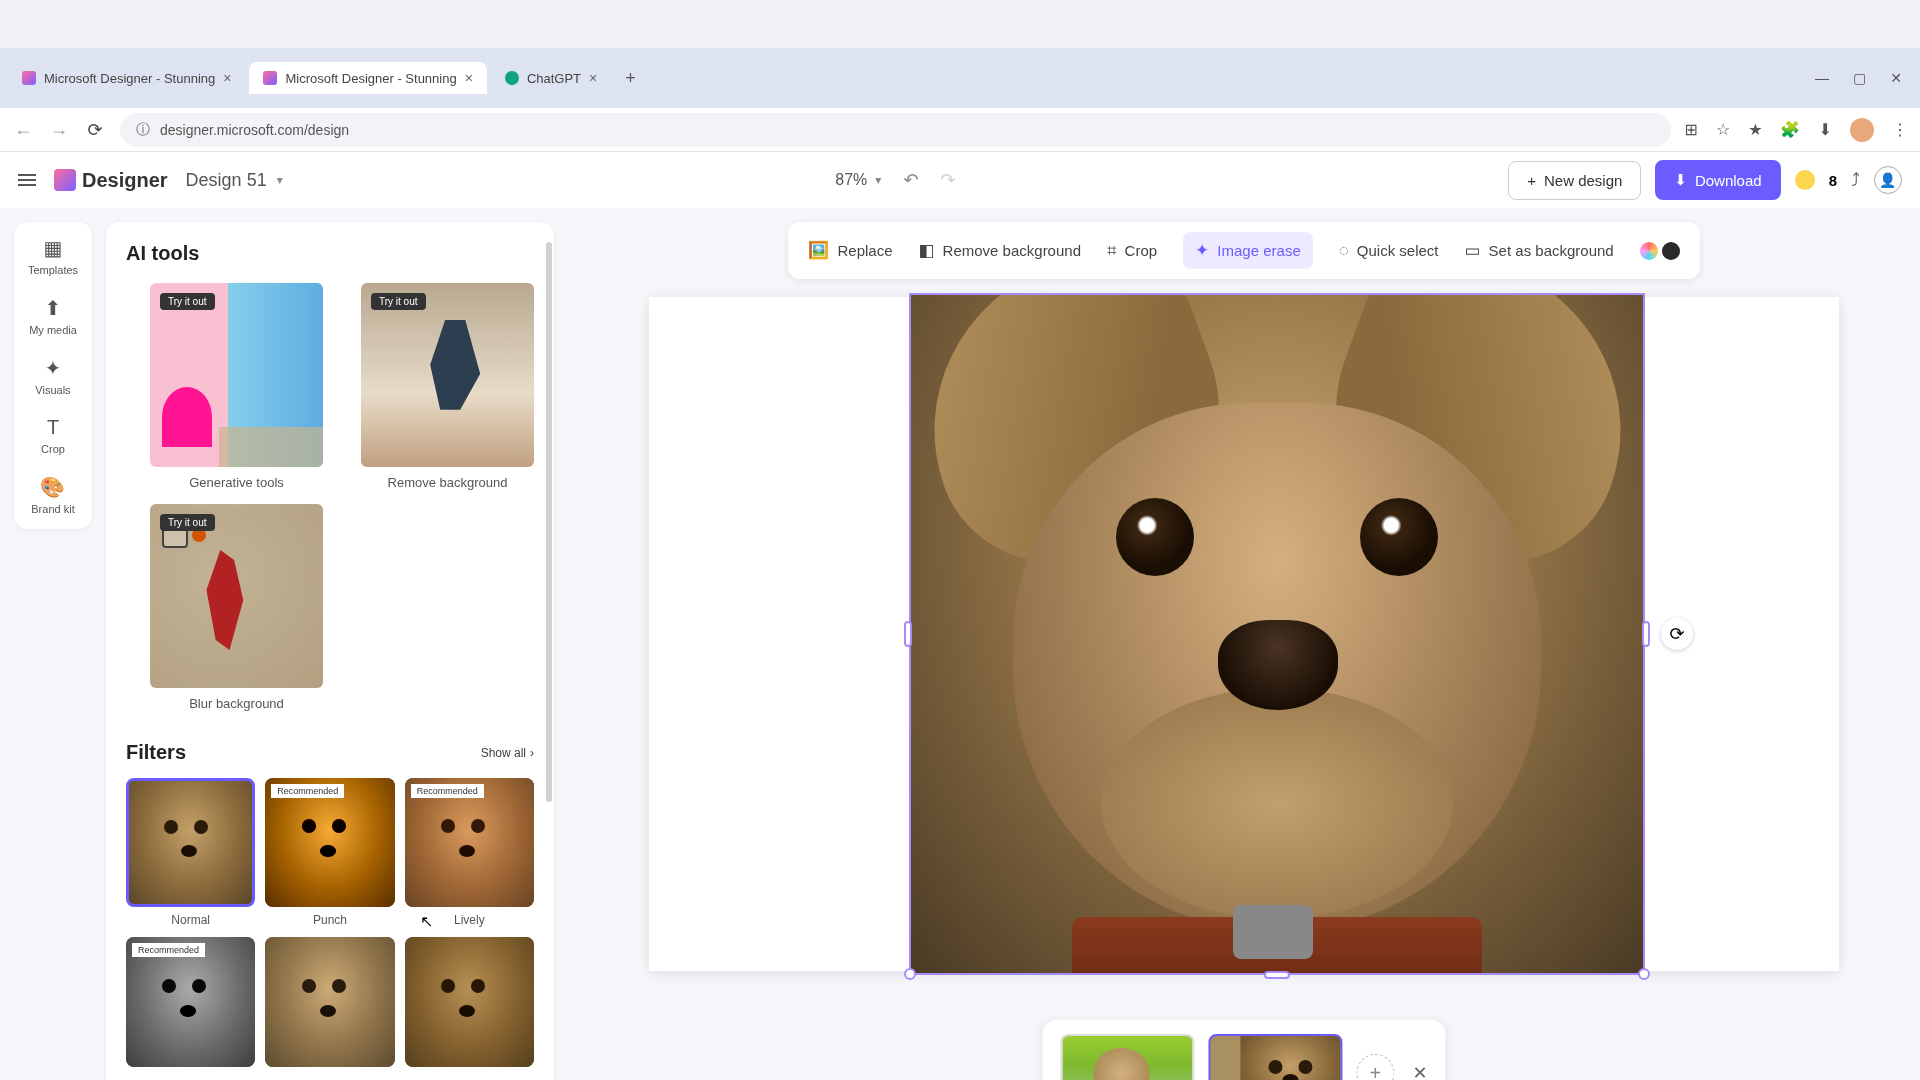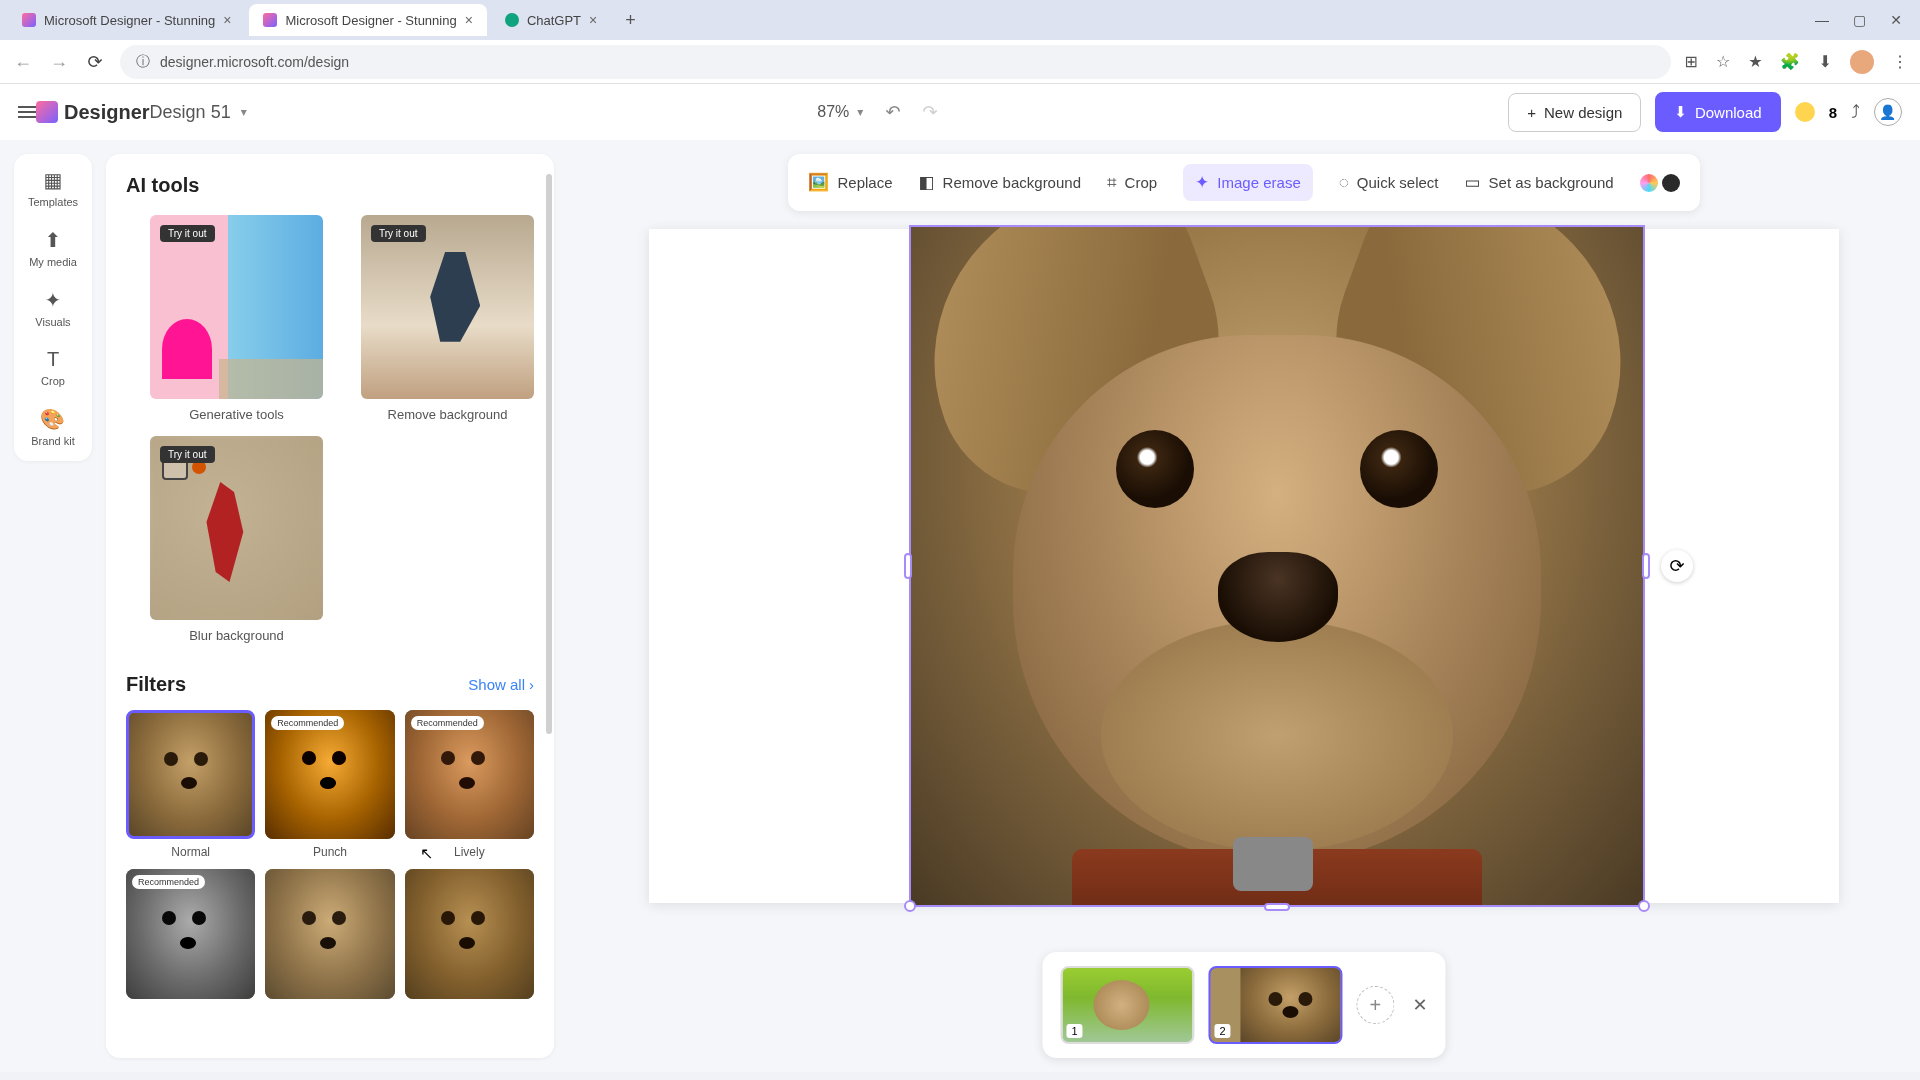"Microsoft Designer - Stunning" .browser-chrome { height: 40px -> 60px; margin-top: none -> 48px }
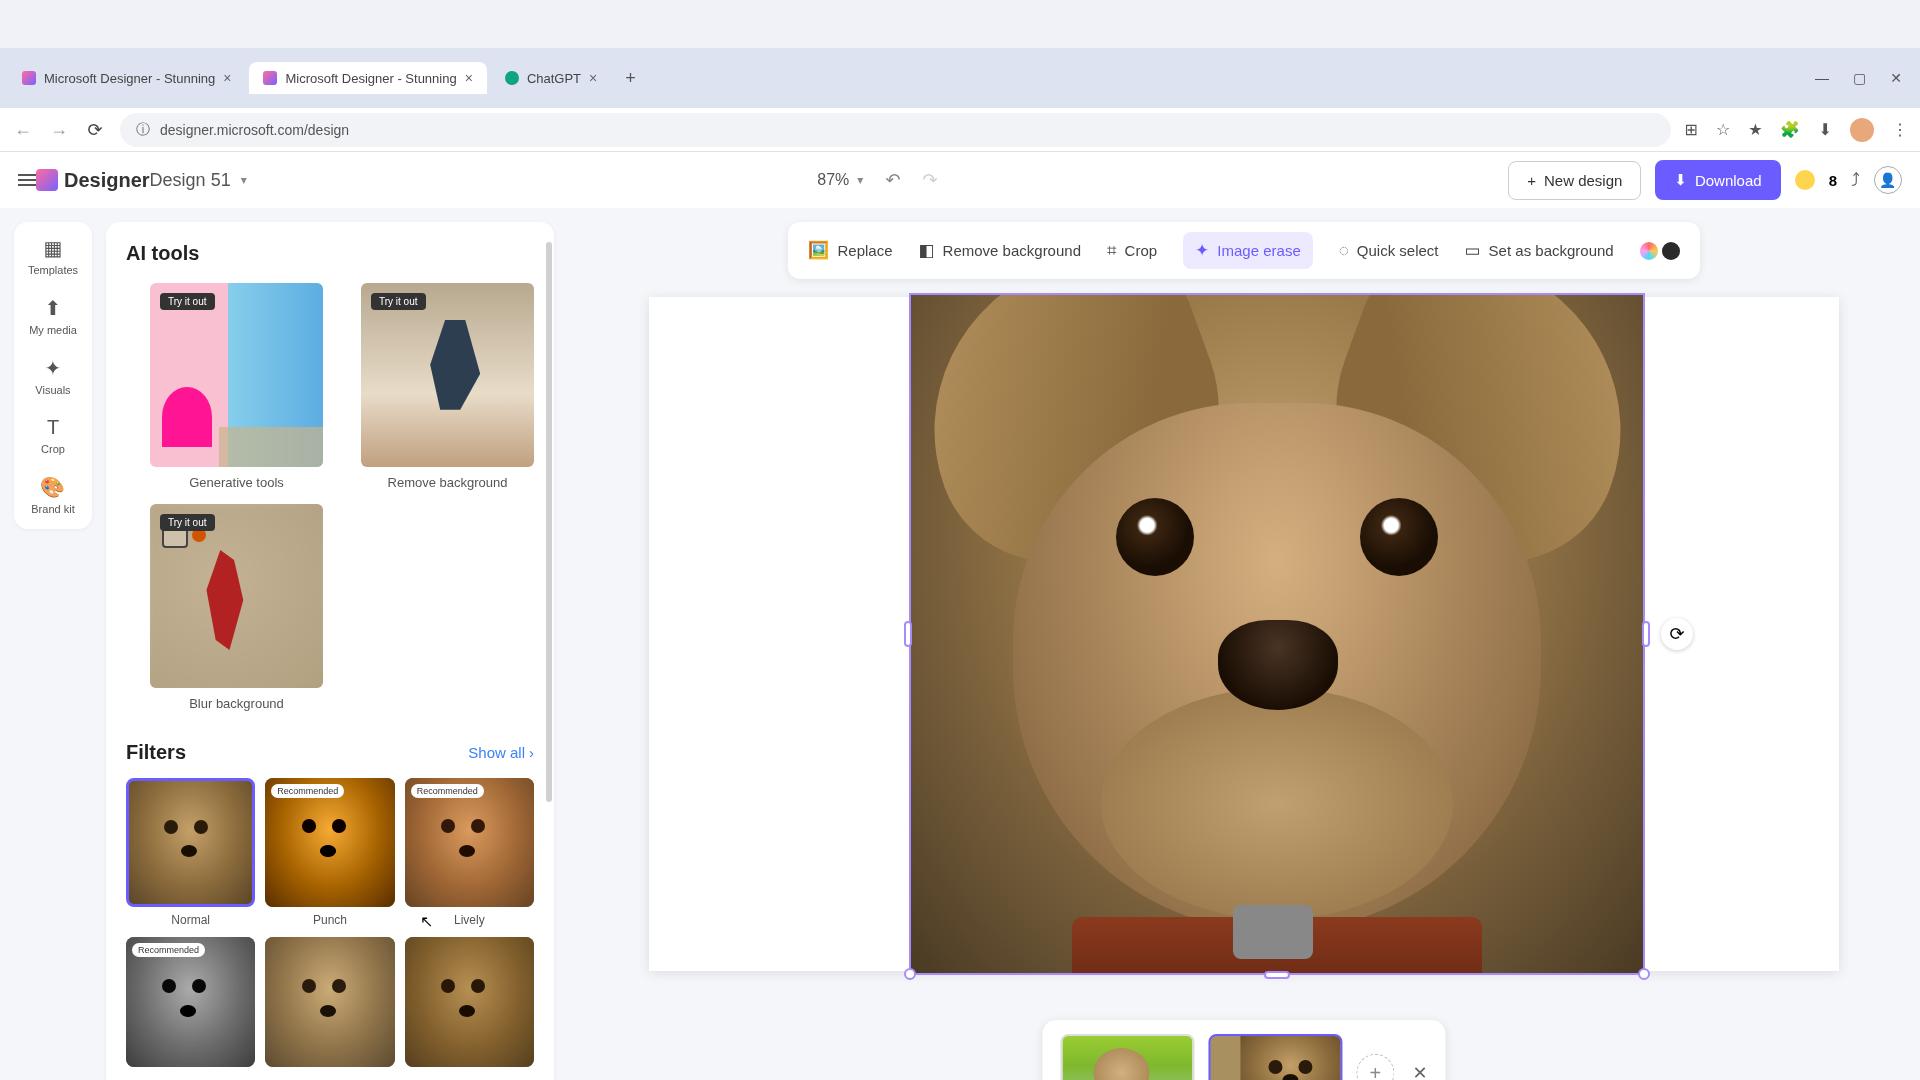"Designer" .app-header { gap: none -> 18px }
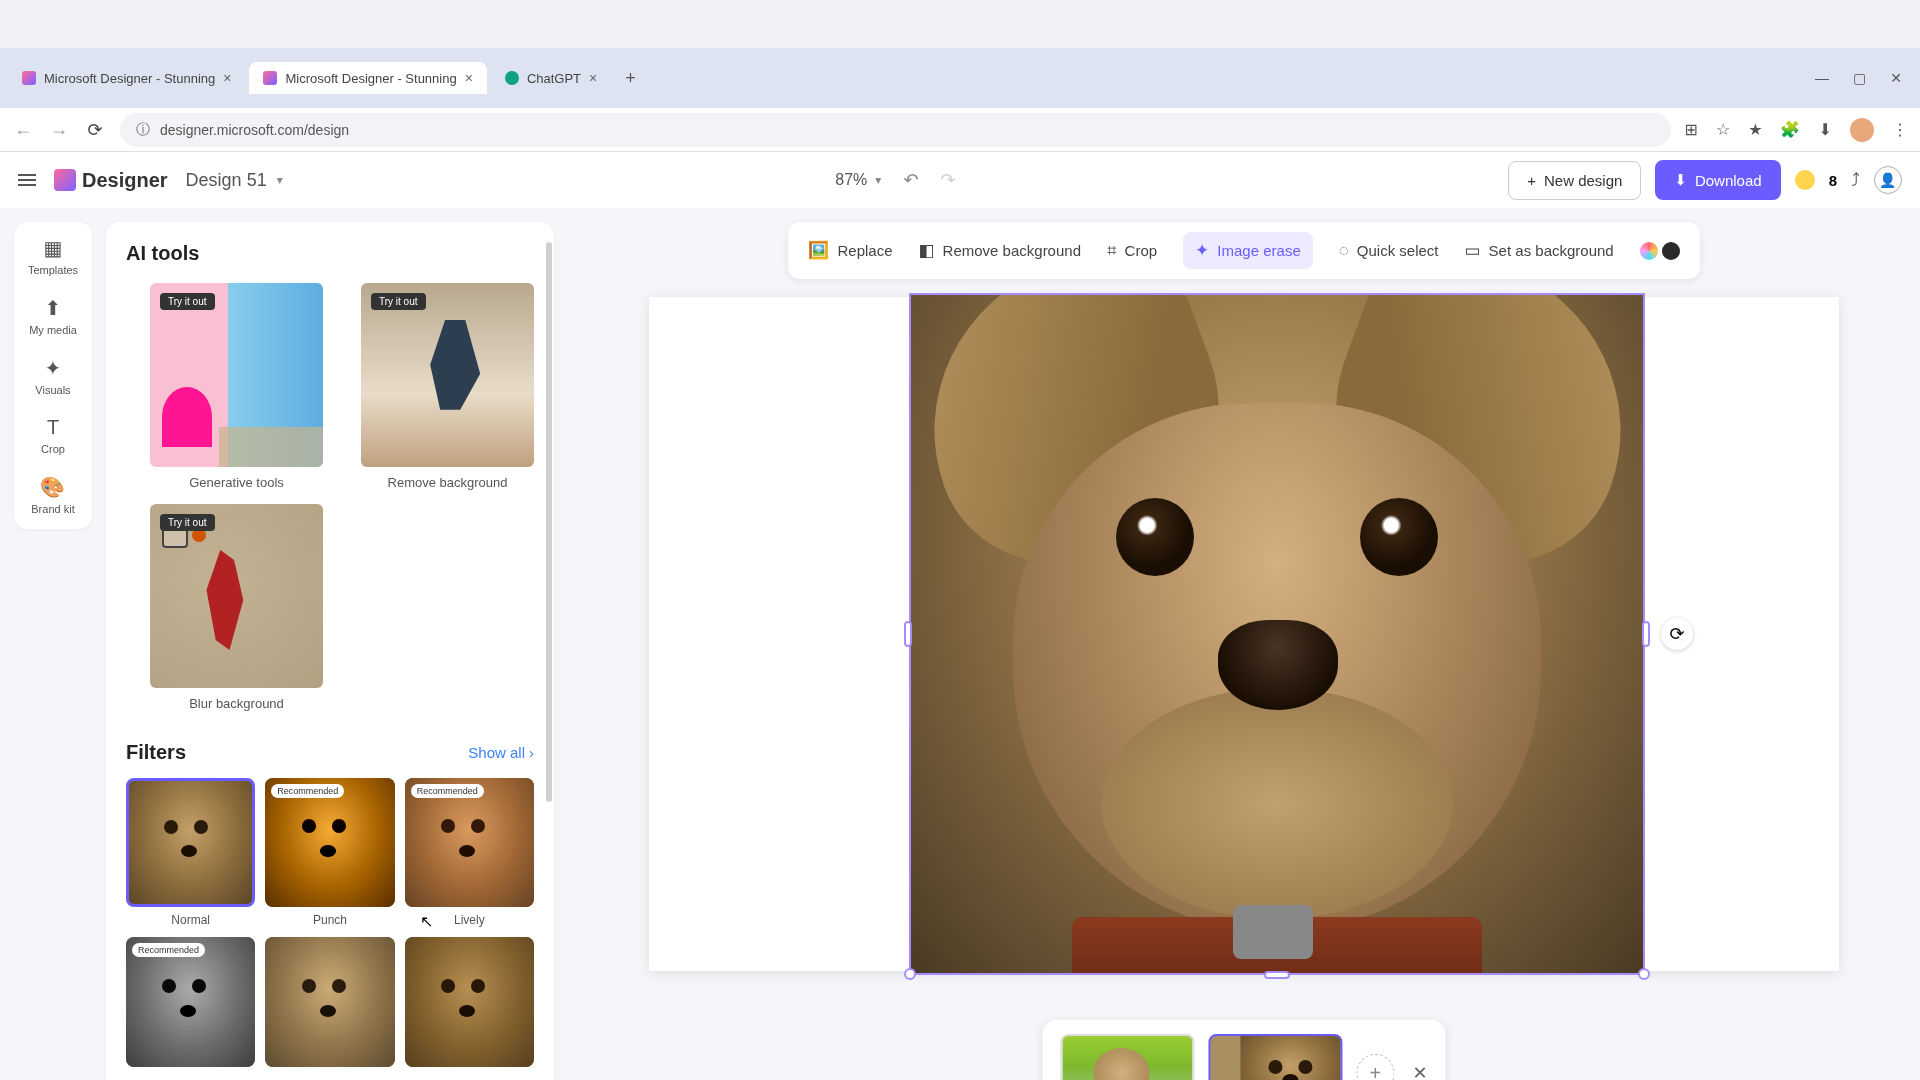"Show all" .show-all { color: #3b82f6 -> #404040; font-size: 15px -> 12px }
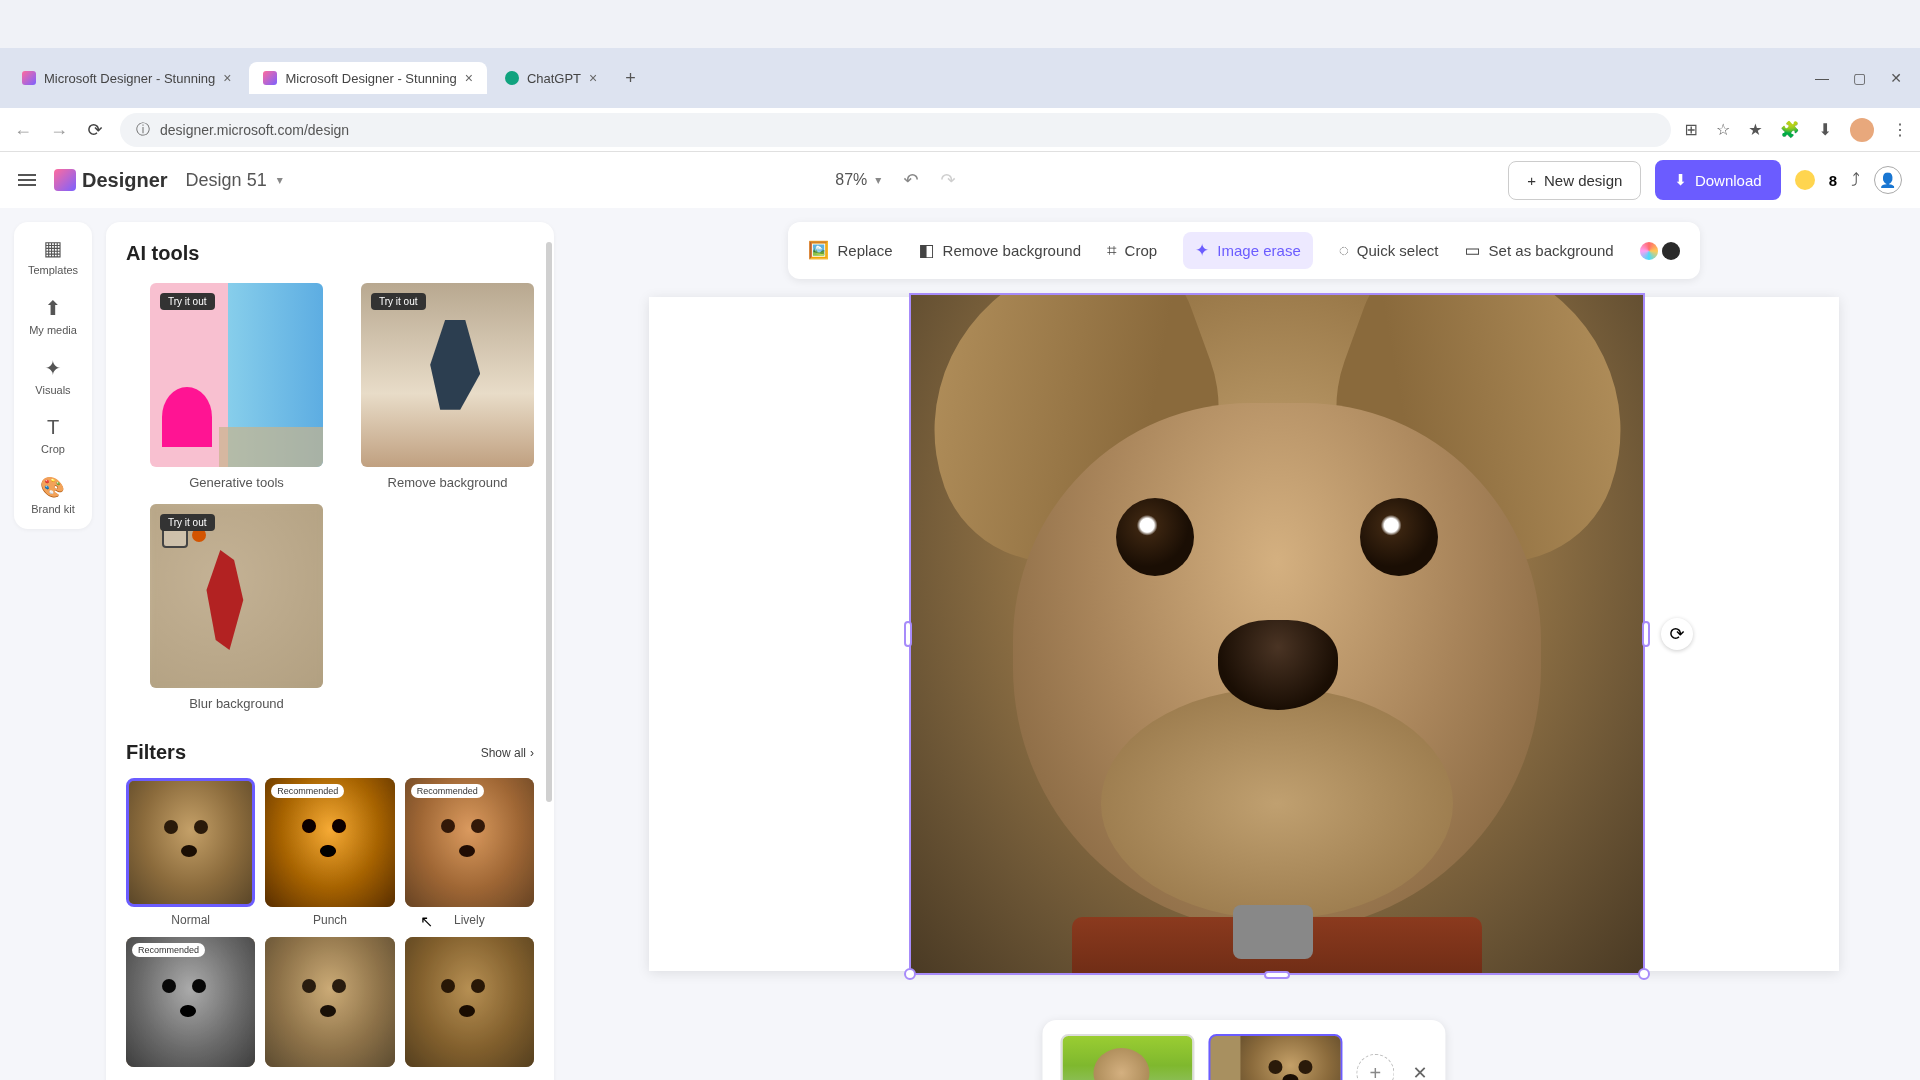"Recommended" .rec-badge { border-radius: 7px -> 0 }
